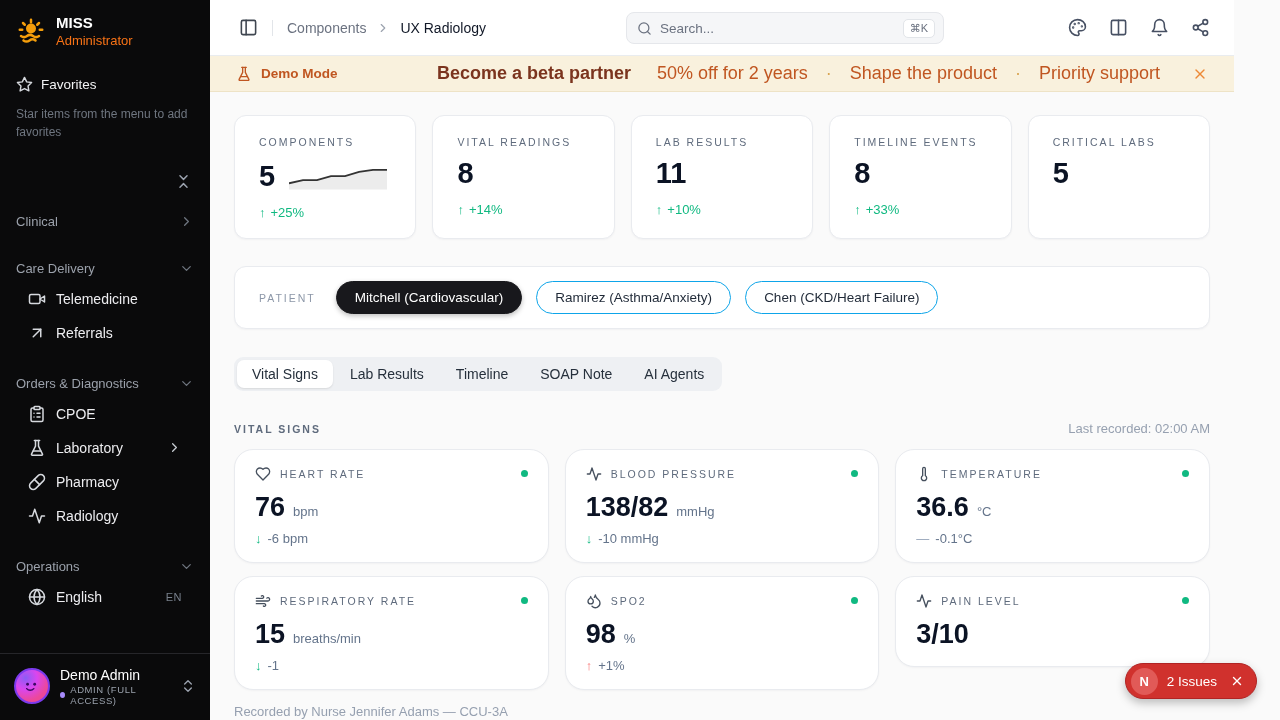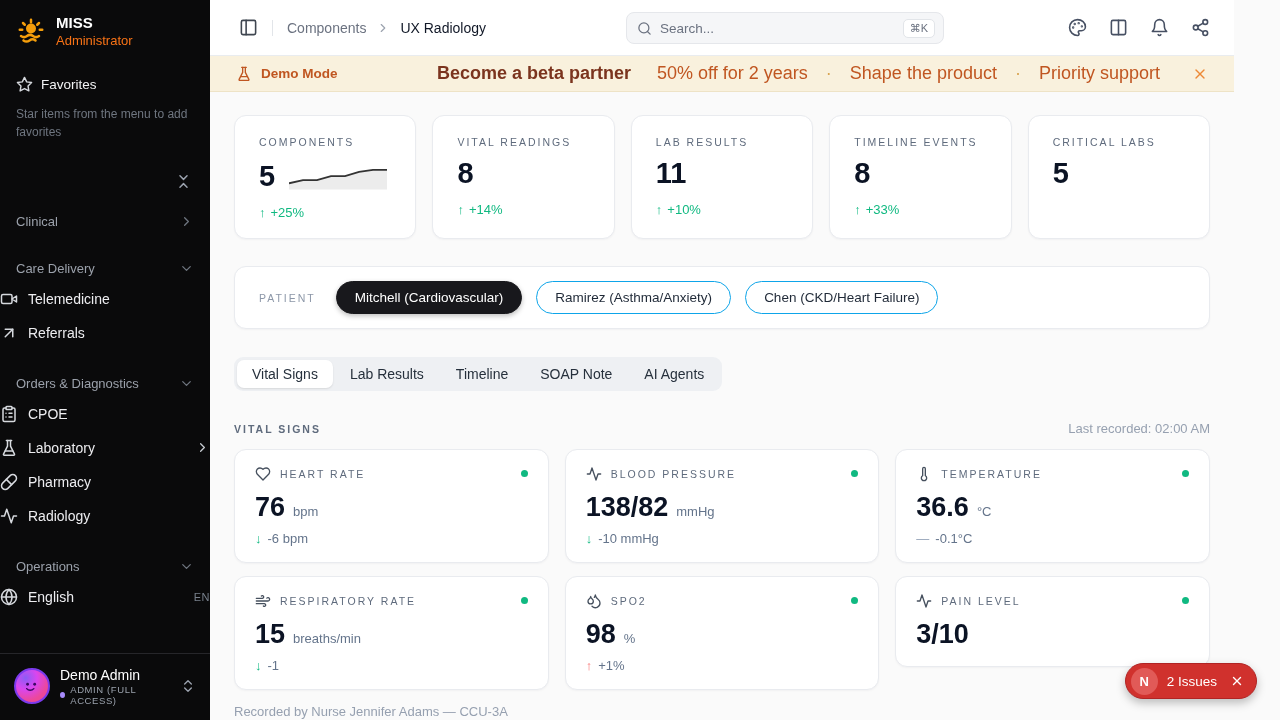"Telemedicine" .nav-item { padding: 8px 0 -> 8px 28px }
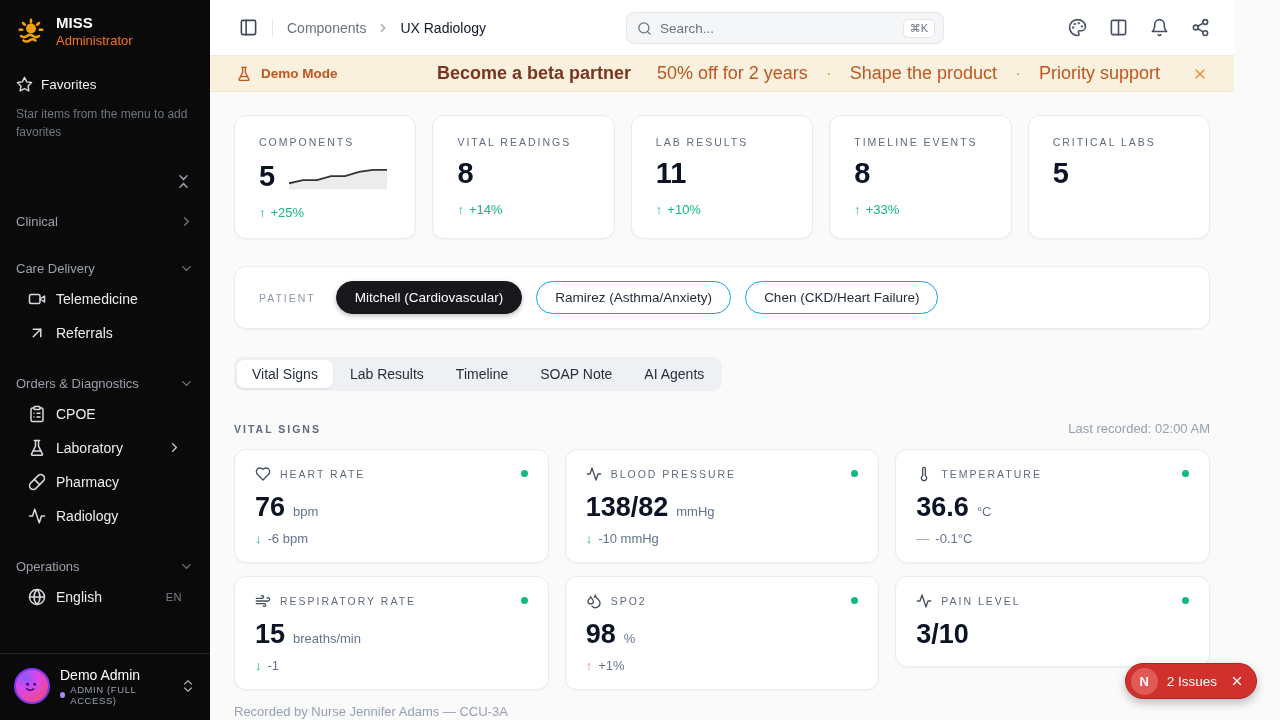"HEART RATE" .vcard { border-radius: 12px -> 19px }
